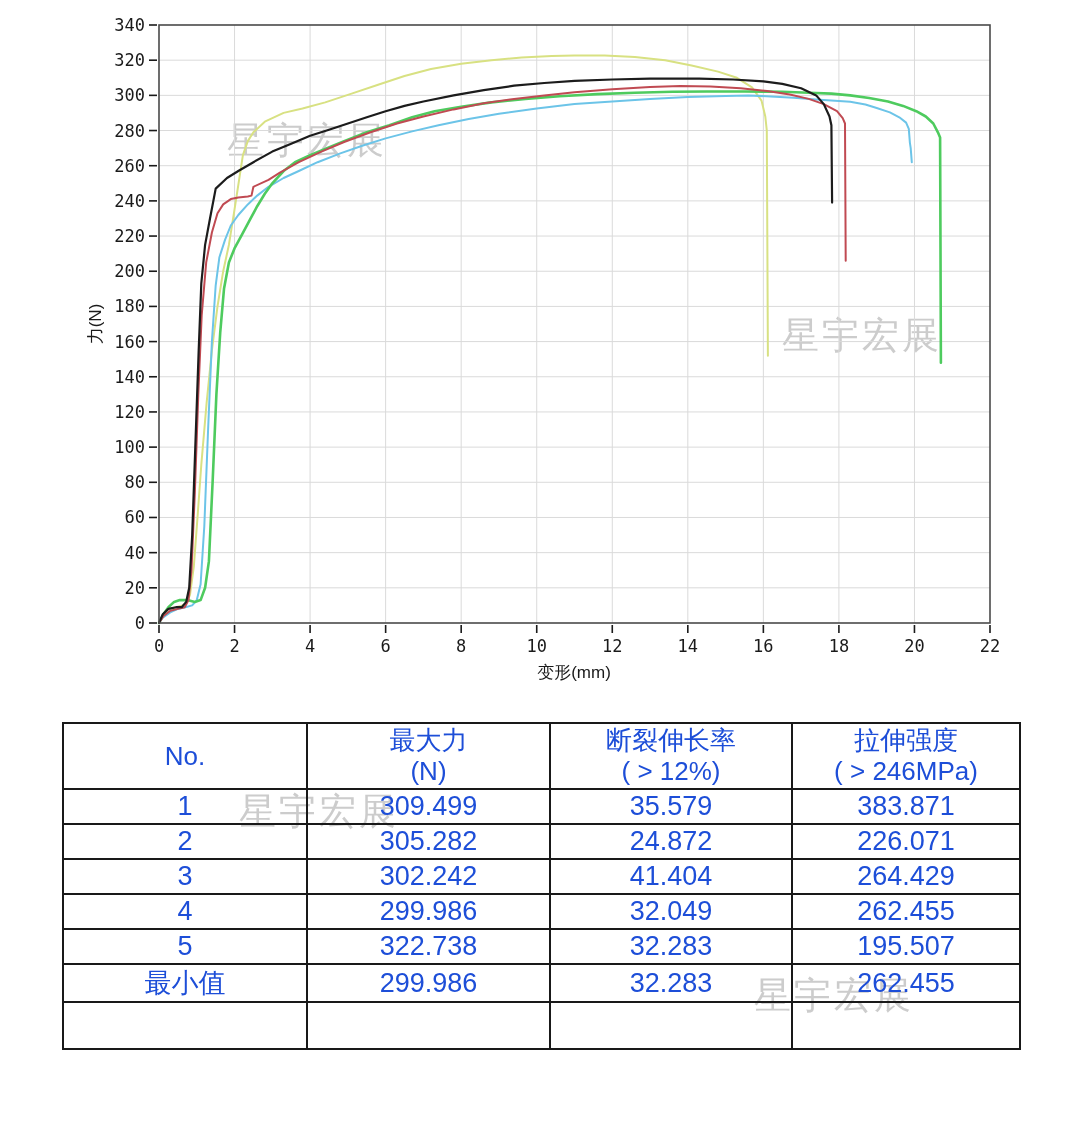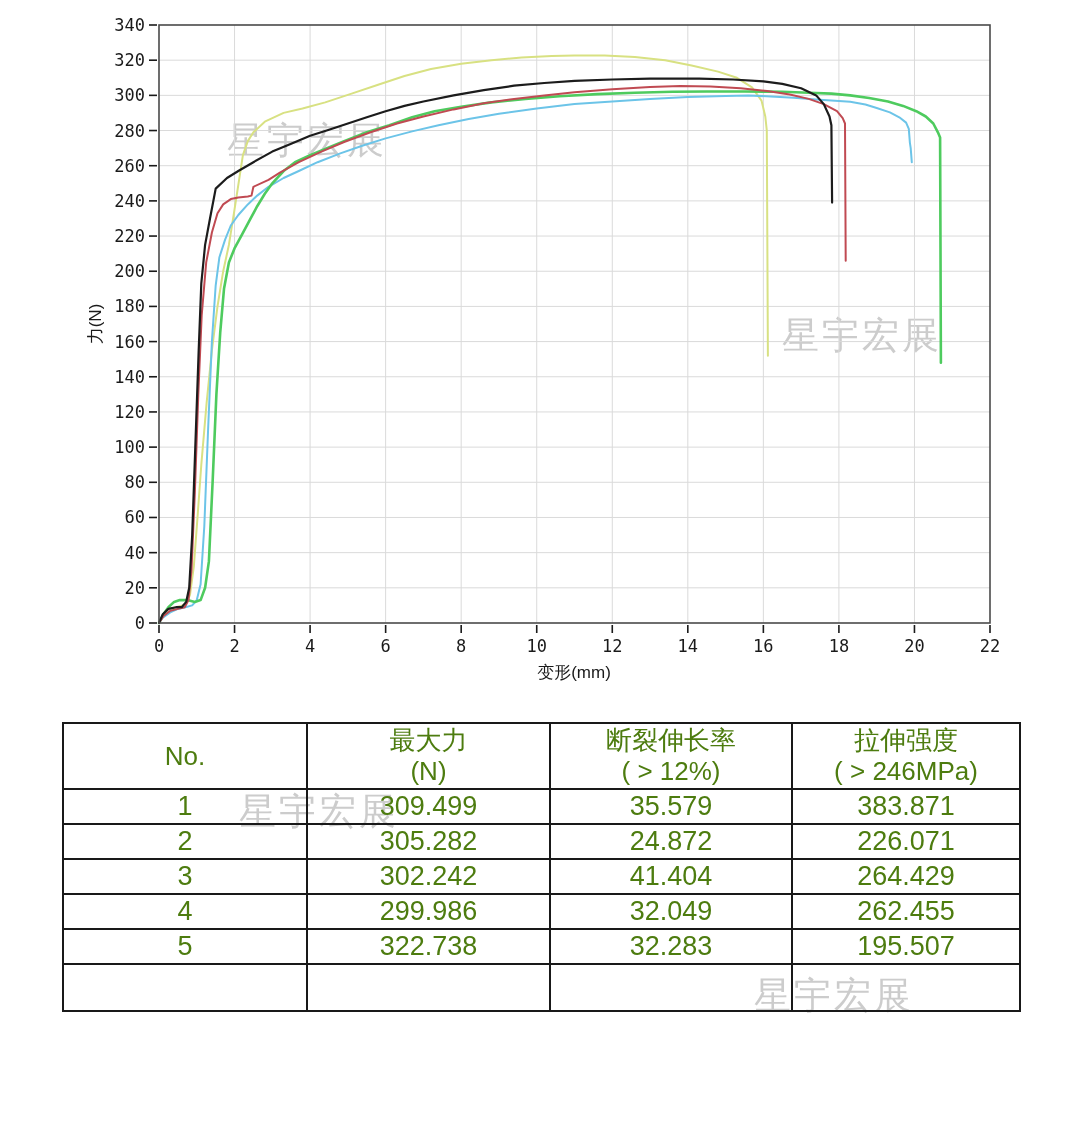"No." table.results { color: #4d7c0f -> #1d4ed8 }
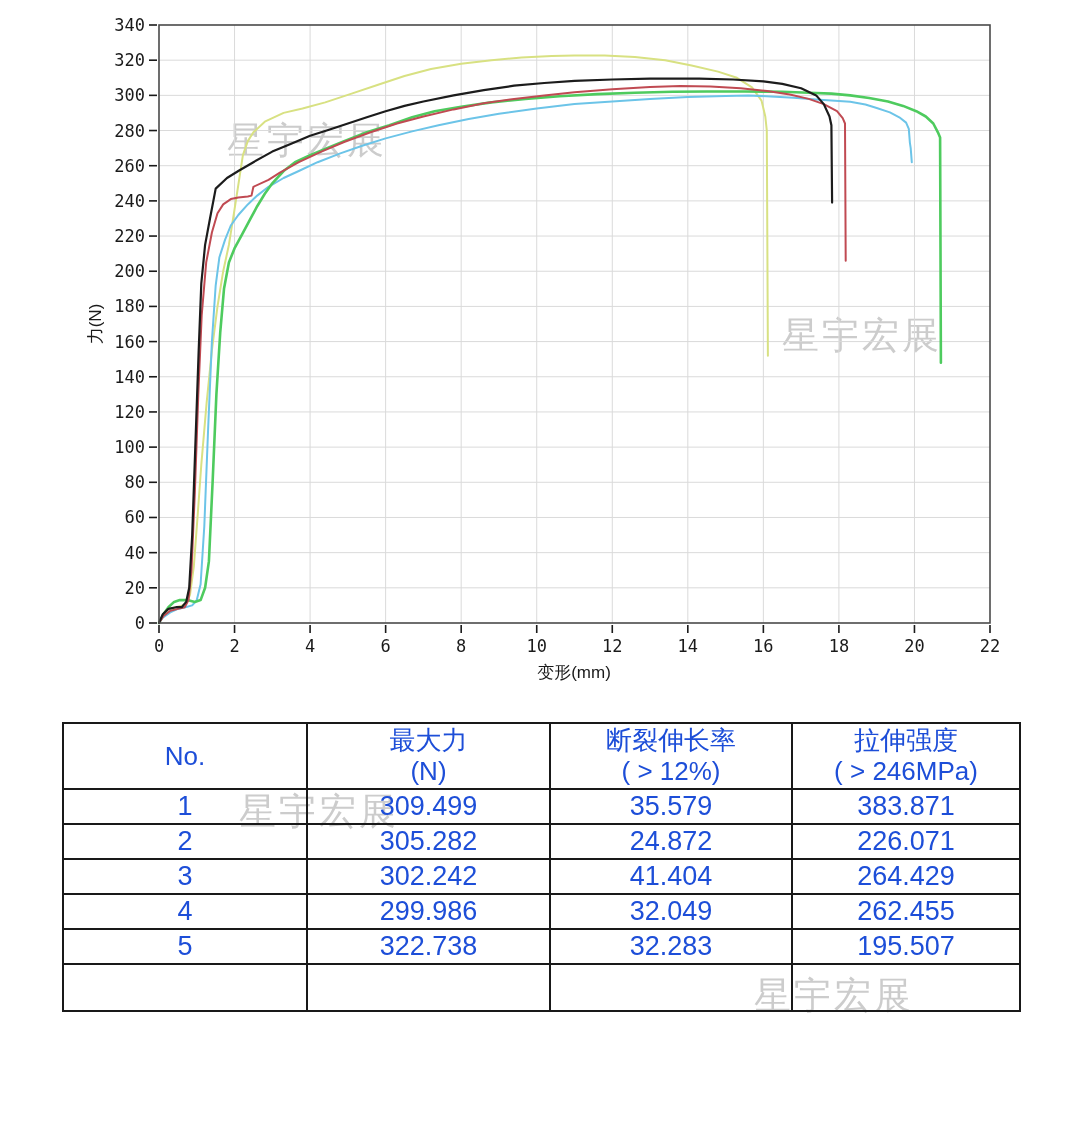"最小值" tr { html: none -> <tr> <td>最小值</td> <td>299.986</td> <td>32.283</td> <td>262.455</td> </tr> }
